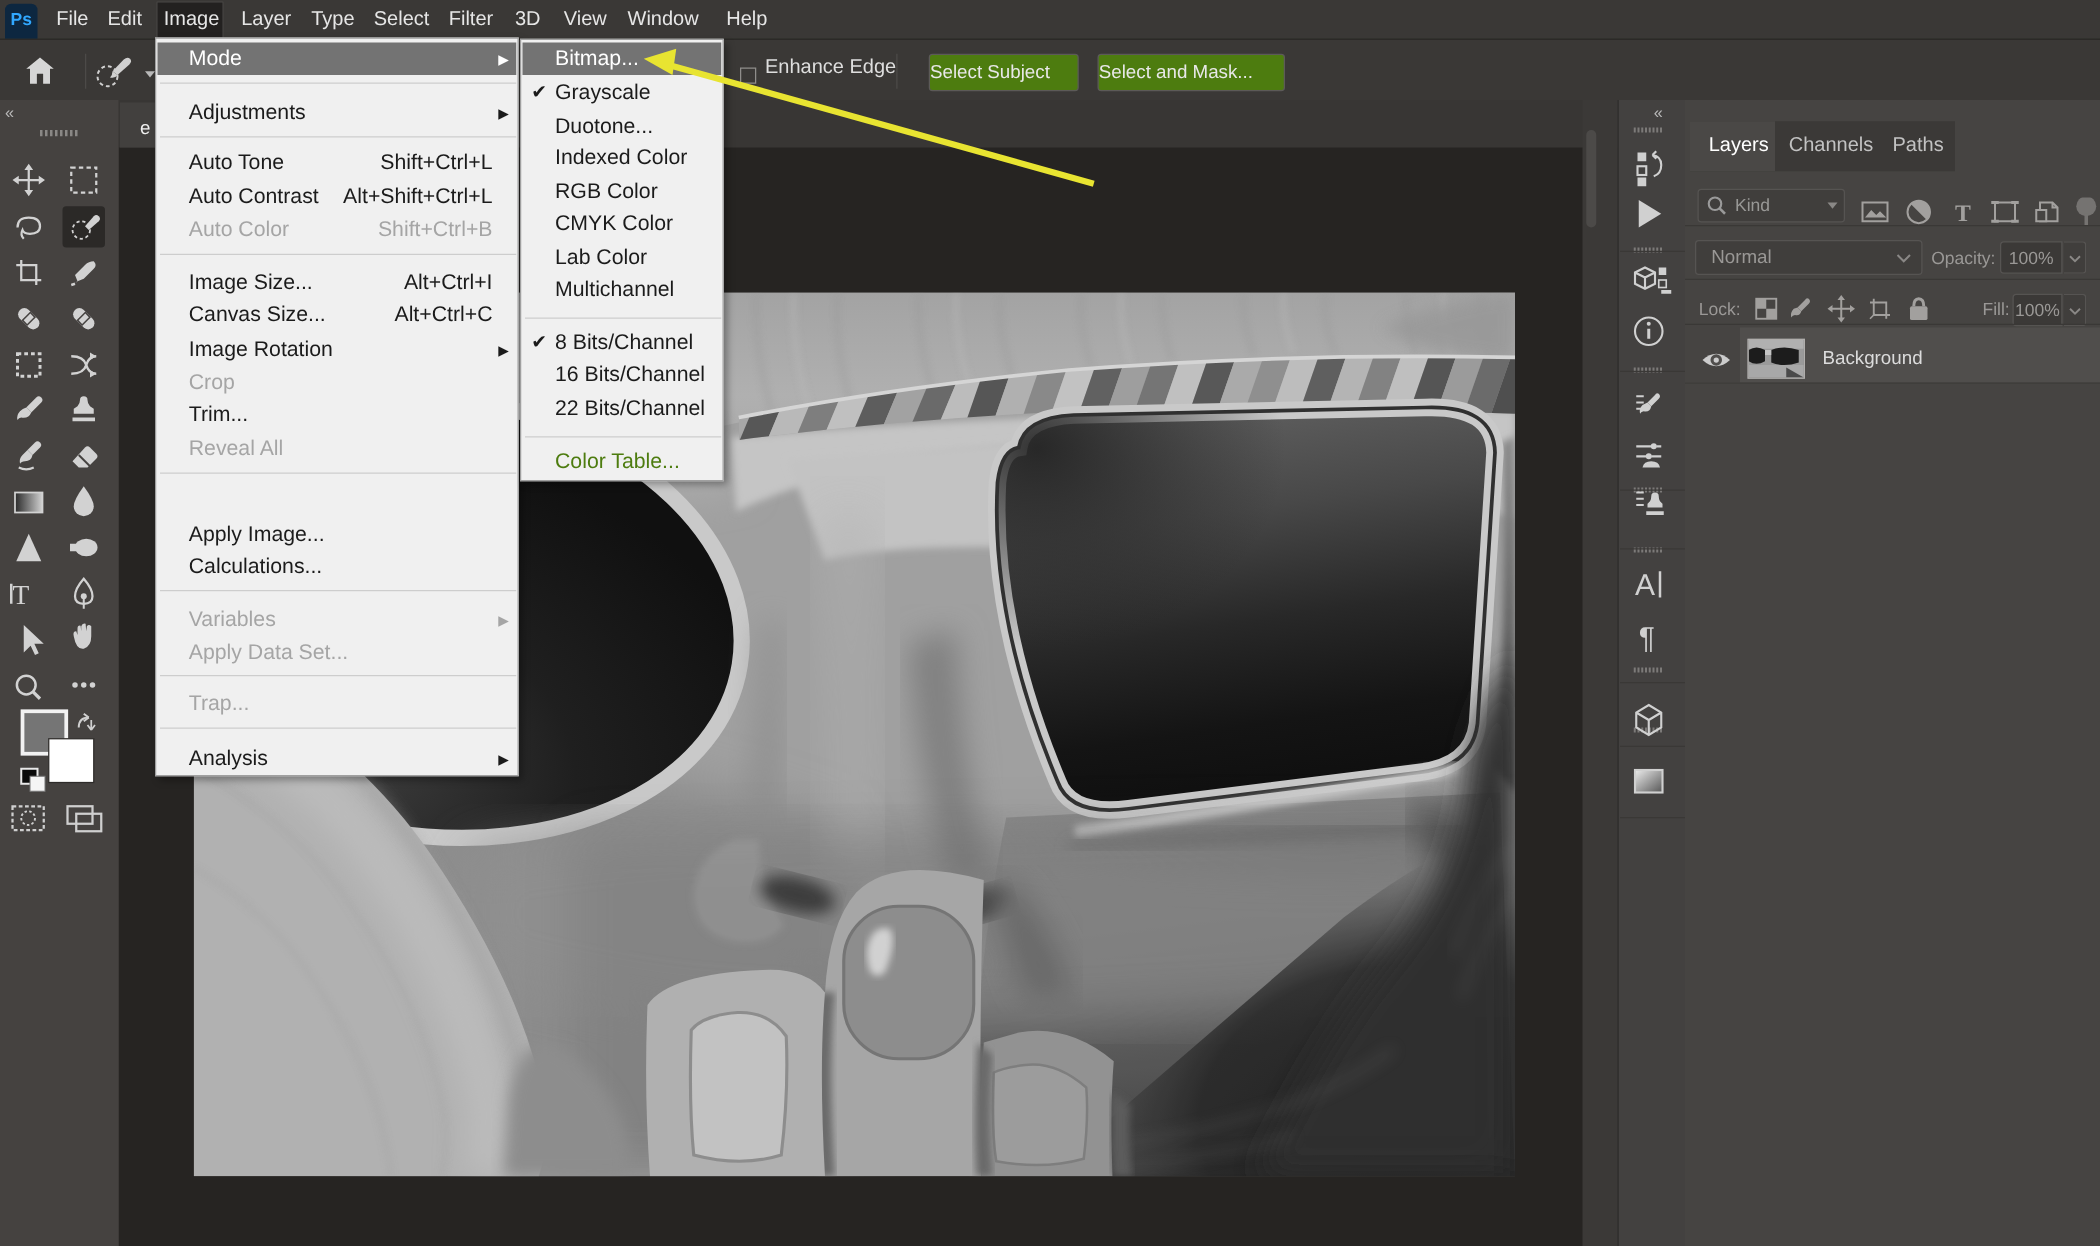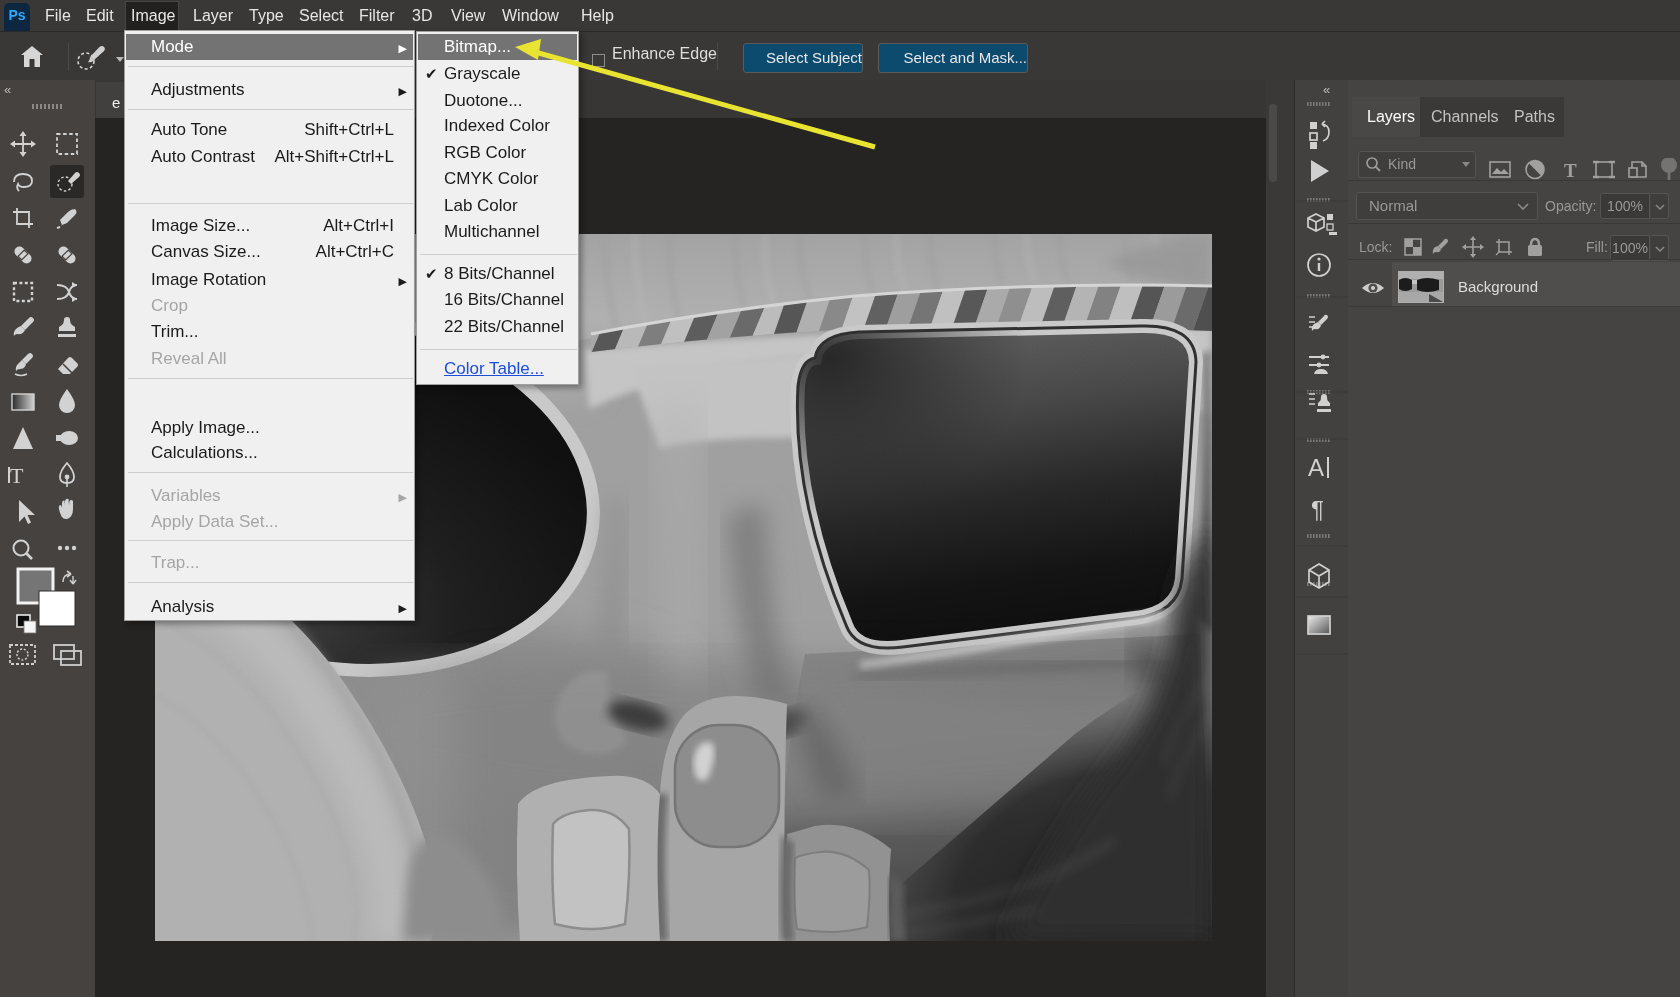"Select Subject" .optbtn { background: #0c4a6e -> #4d7c0f; text-align: right -> left }
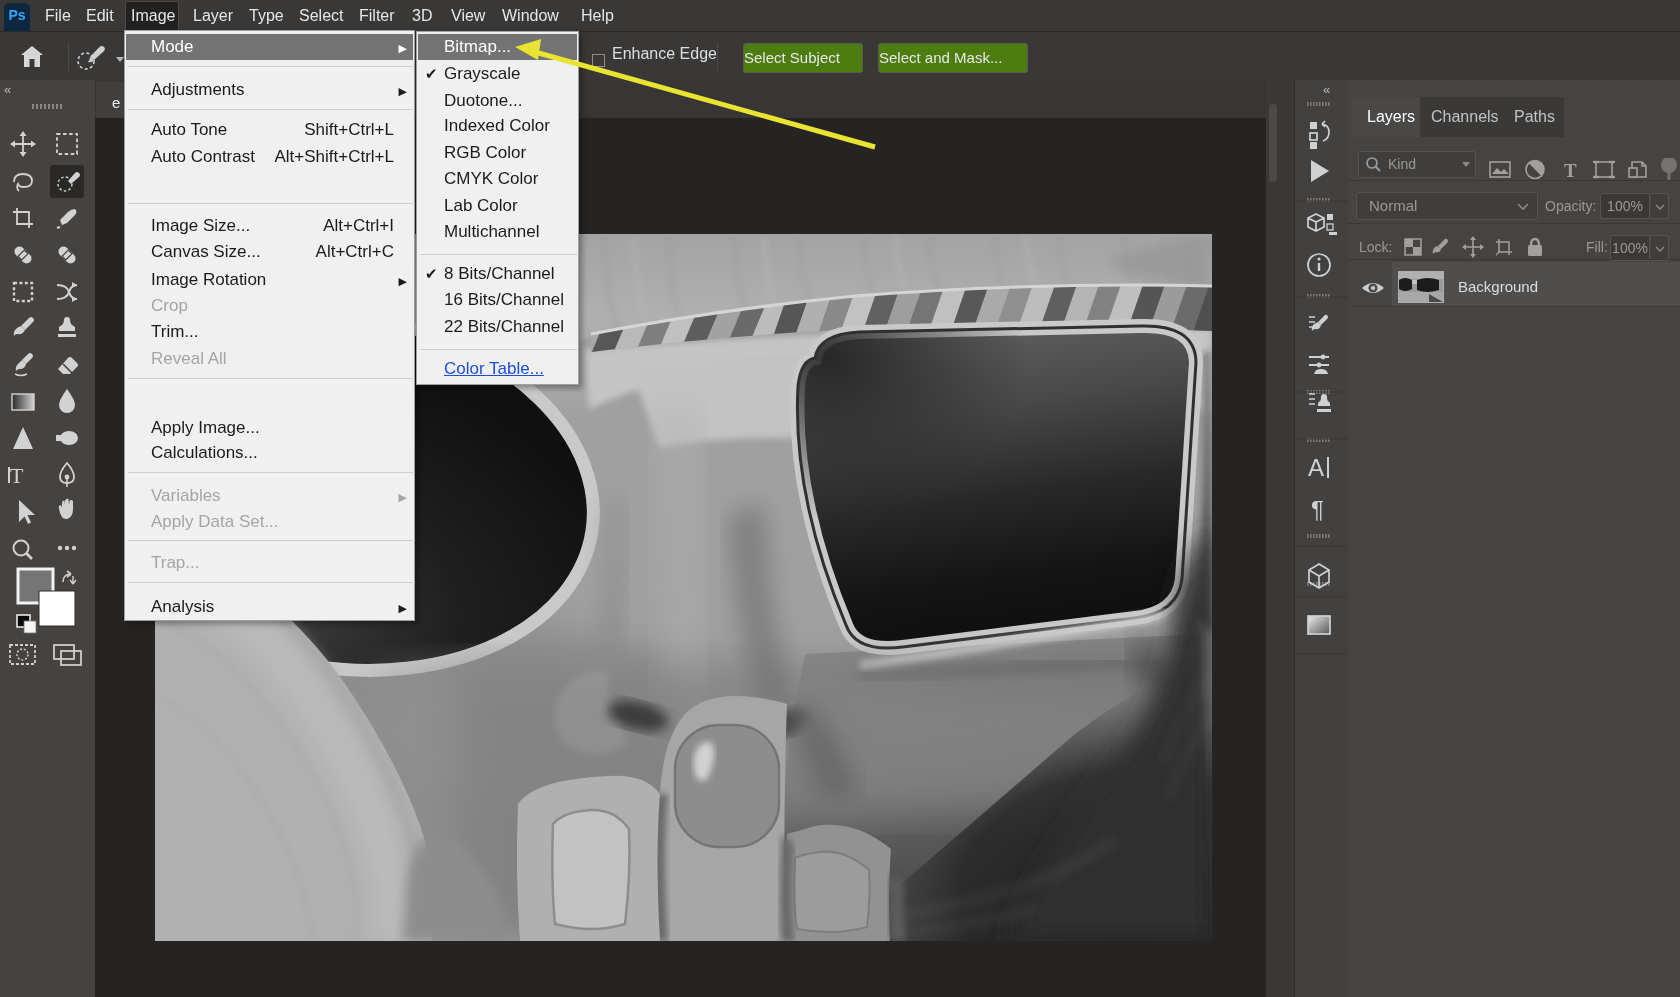"Auto Color" div.row { html: none -> <div> <span>Auto Color</span> <span>Shift+Ctrl+B</span> </div> }
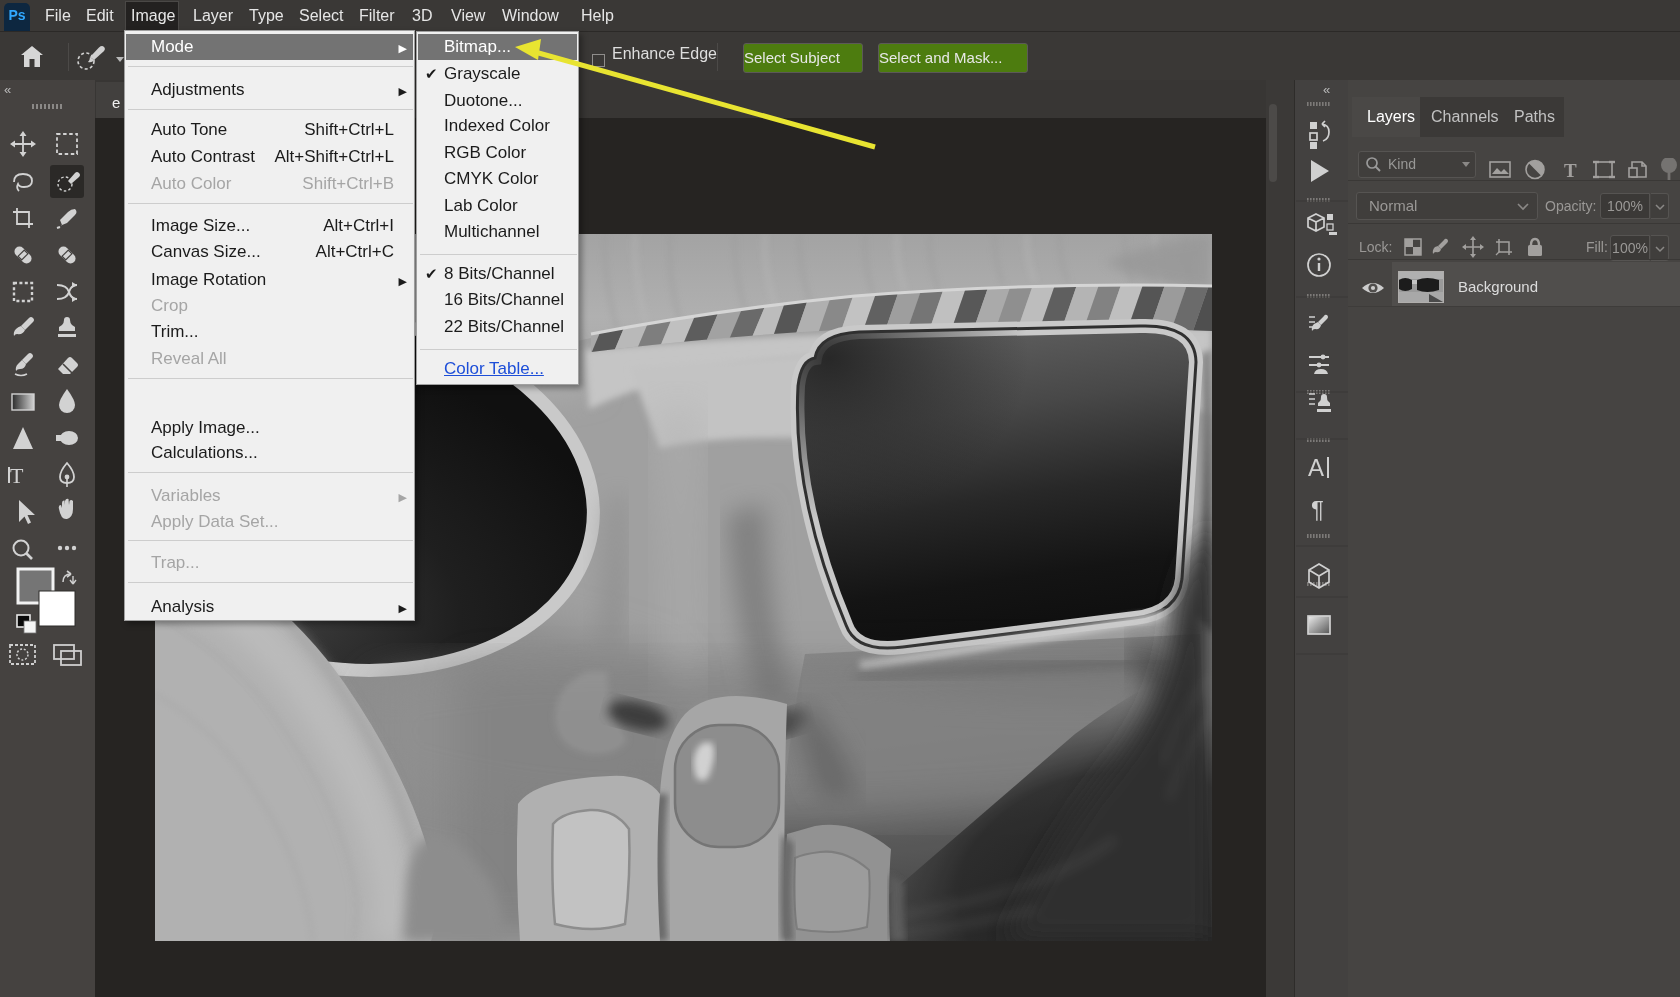"Color Table..." #submenu .dis { color: #1d4ed8 -> #4d7c0f; text-decoration: underline -> none }
